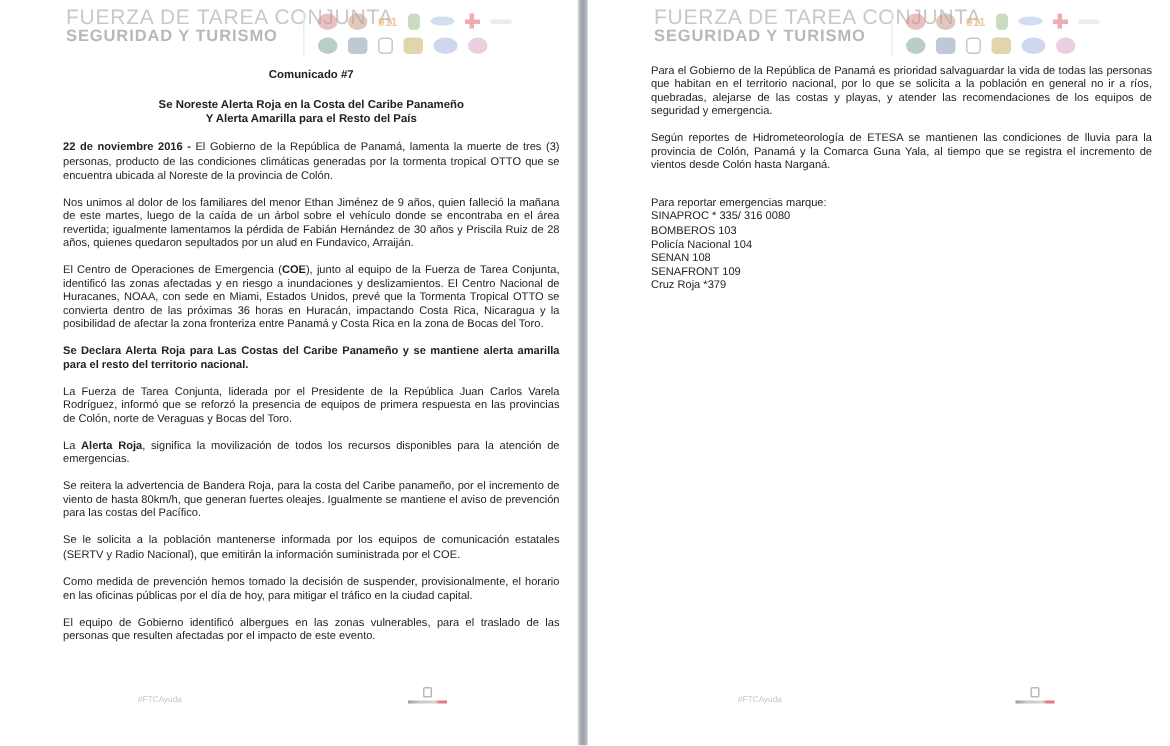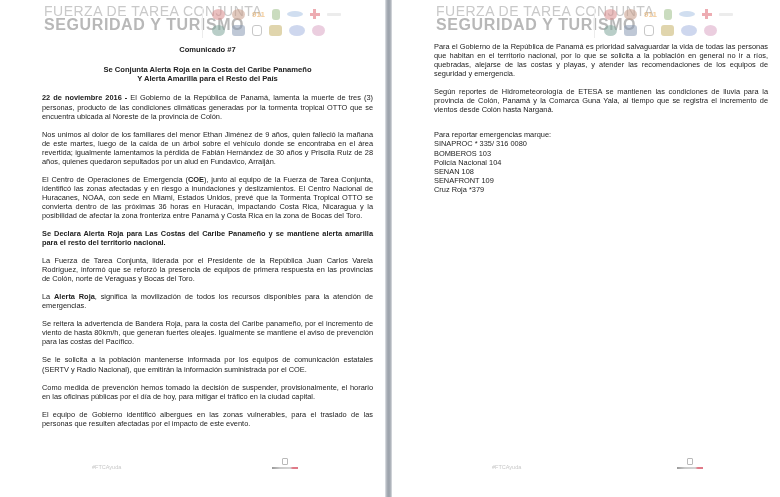"SEGURIDAD Y TURISMO" .brand-line2 { font-size: 16px -> 11px }
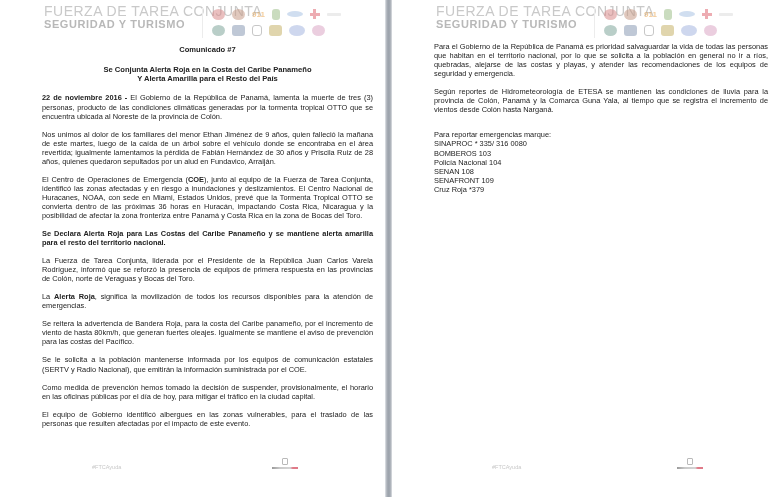"Se Conjunta Alerta Roja en" div { text: Conjunta -> Noreste }
